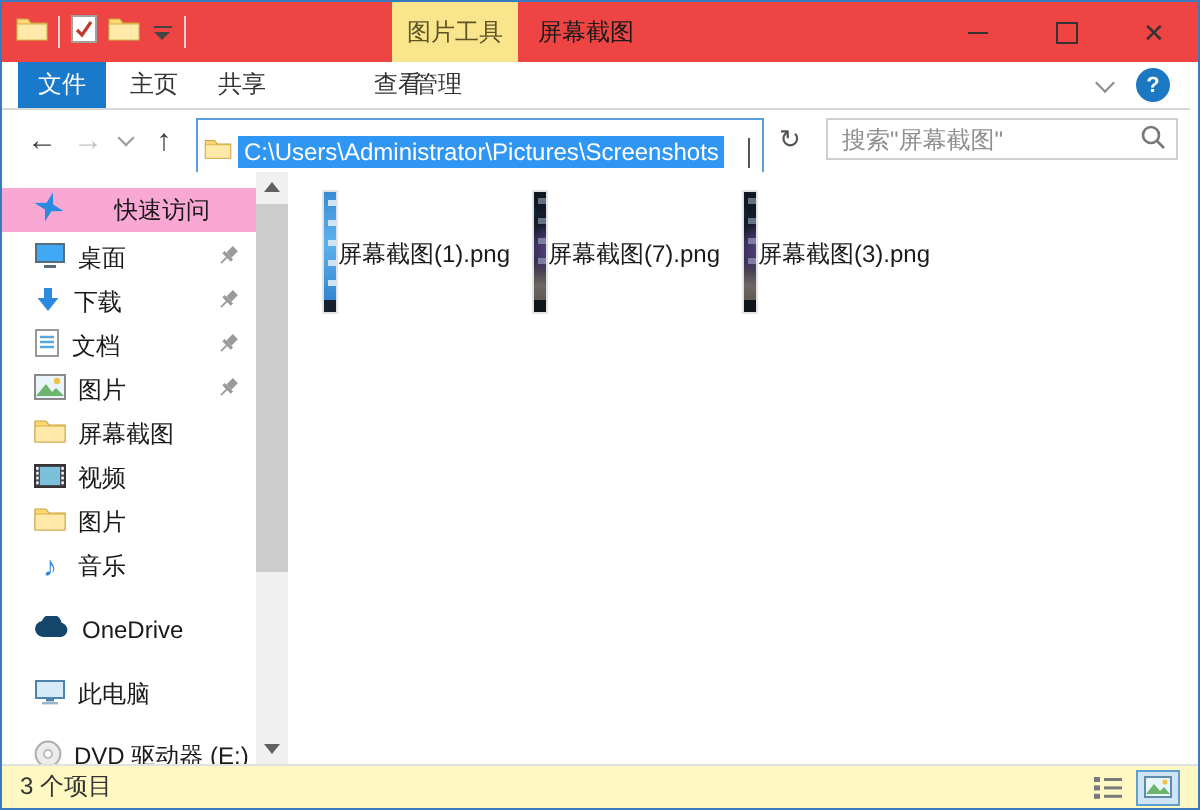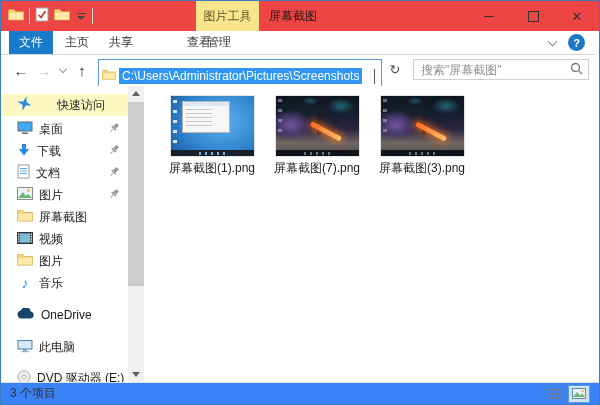"快速访问" .sb-item.sel { background: #fef9c3 -> #f9a8d4 }
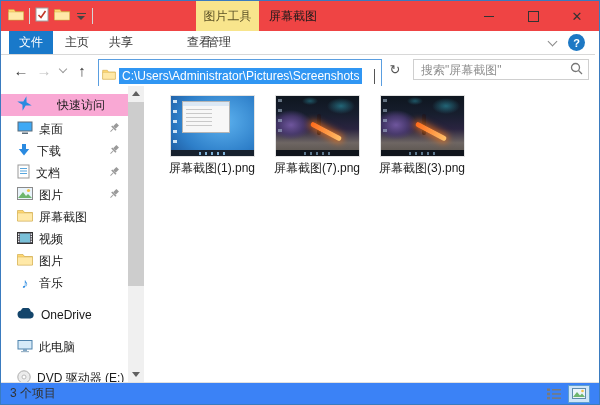"屏幕截图(1).png" .file { align-items: flex-end -> center; flex-direction: column -> none }
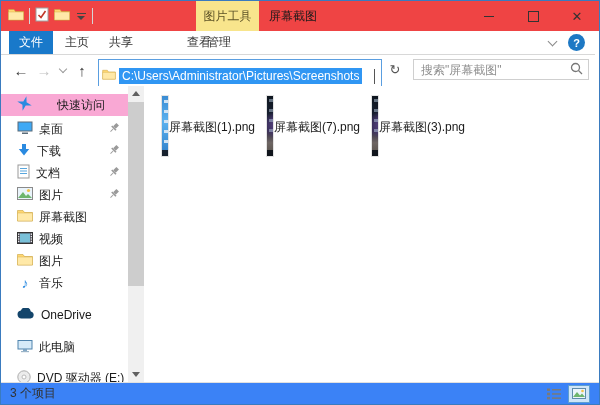"3 个项目" .status { background: #3b82f6 -> #fef9c3 }
